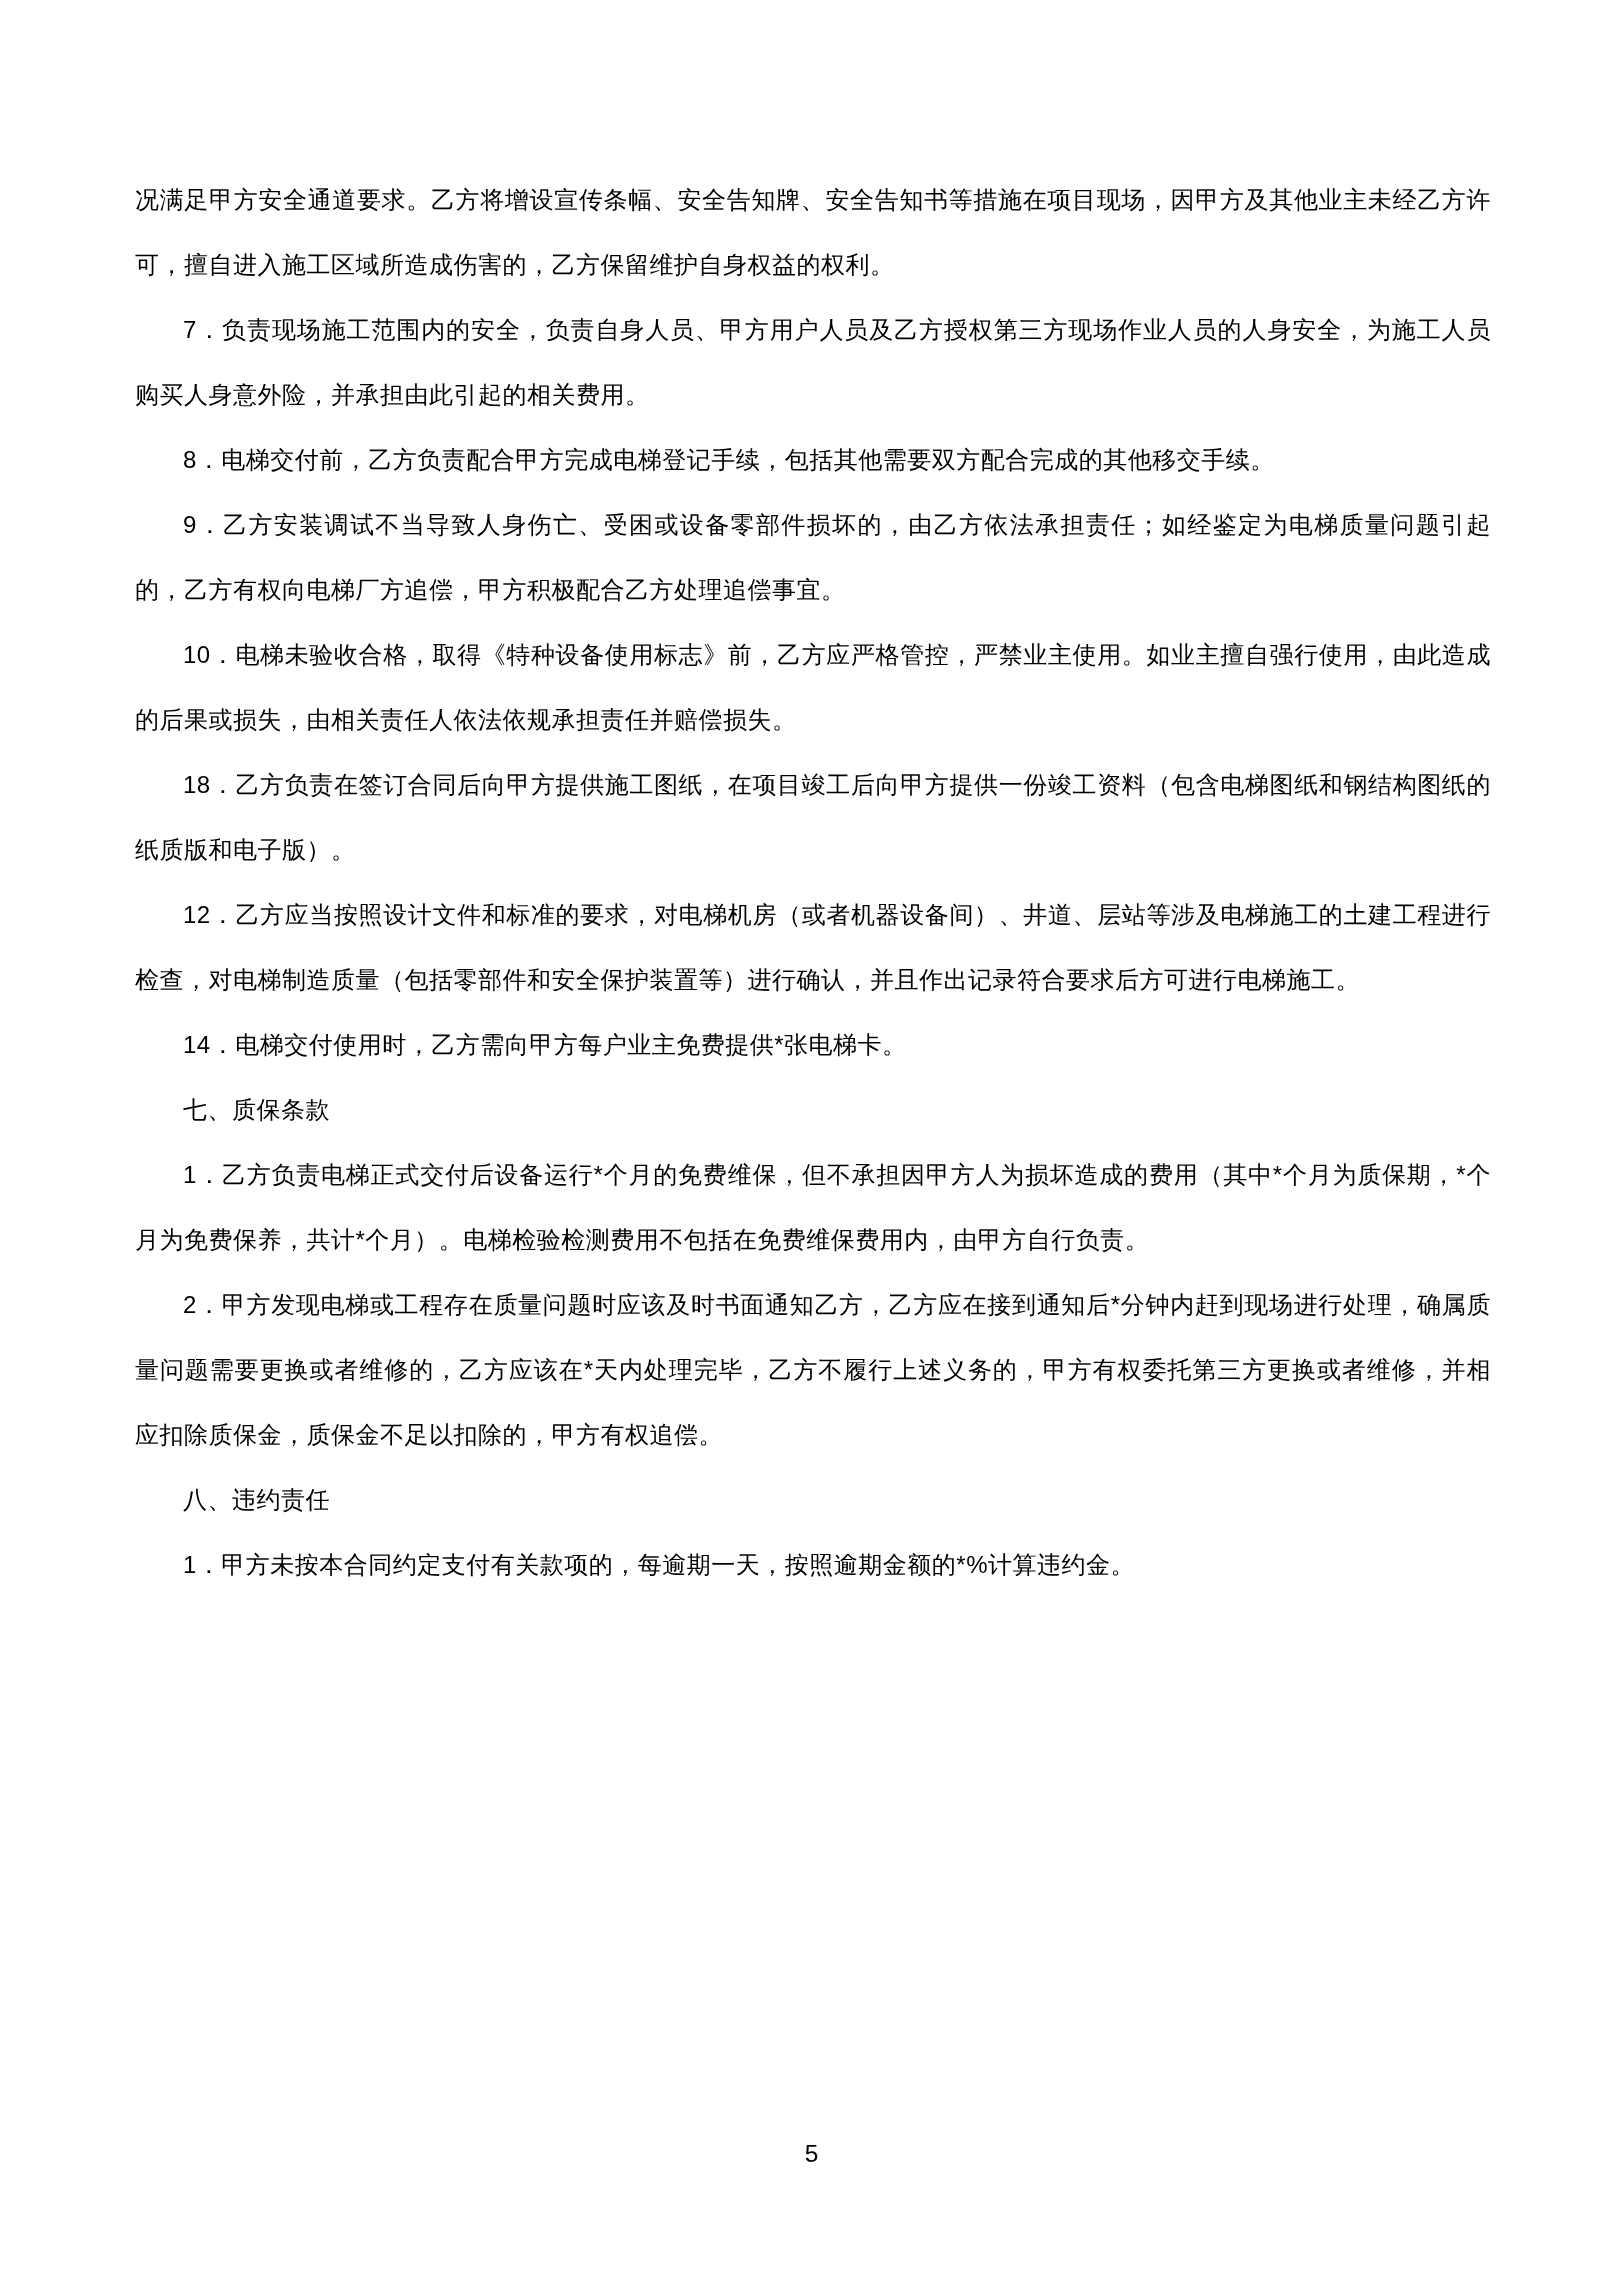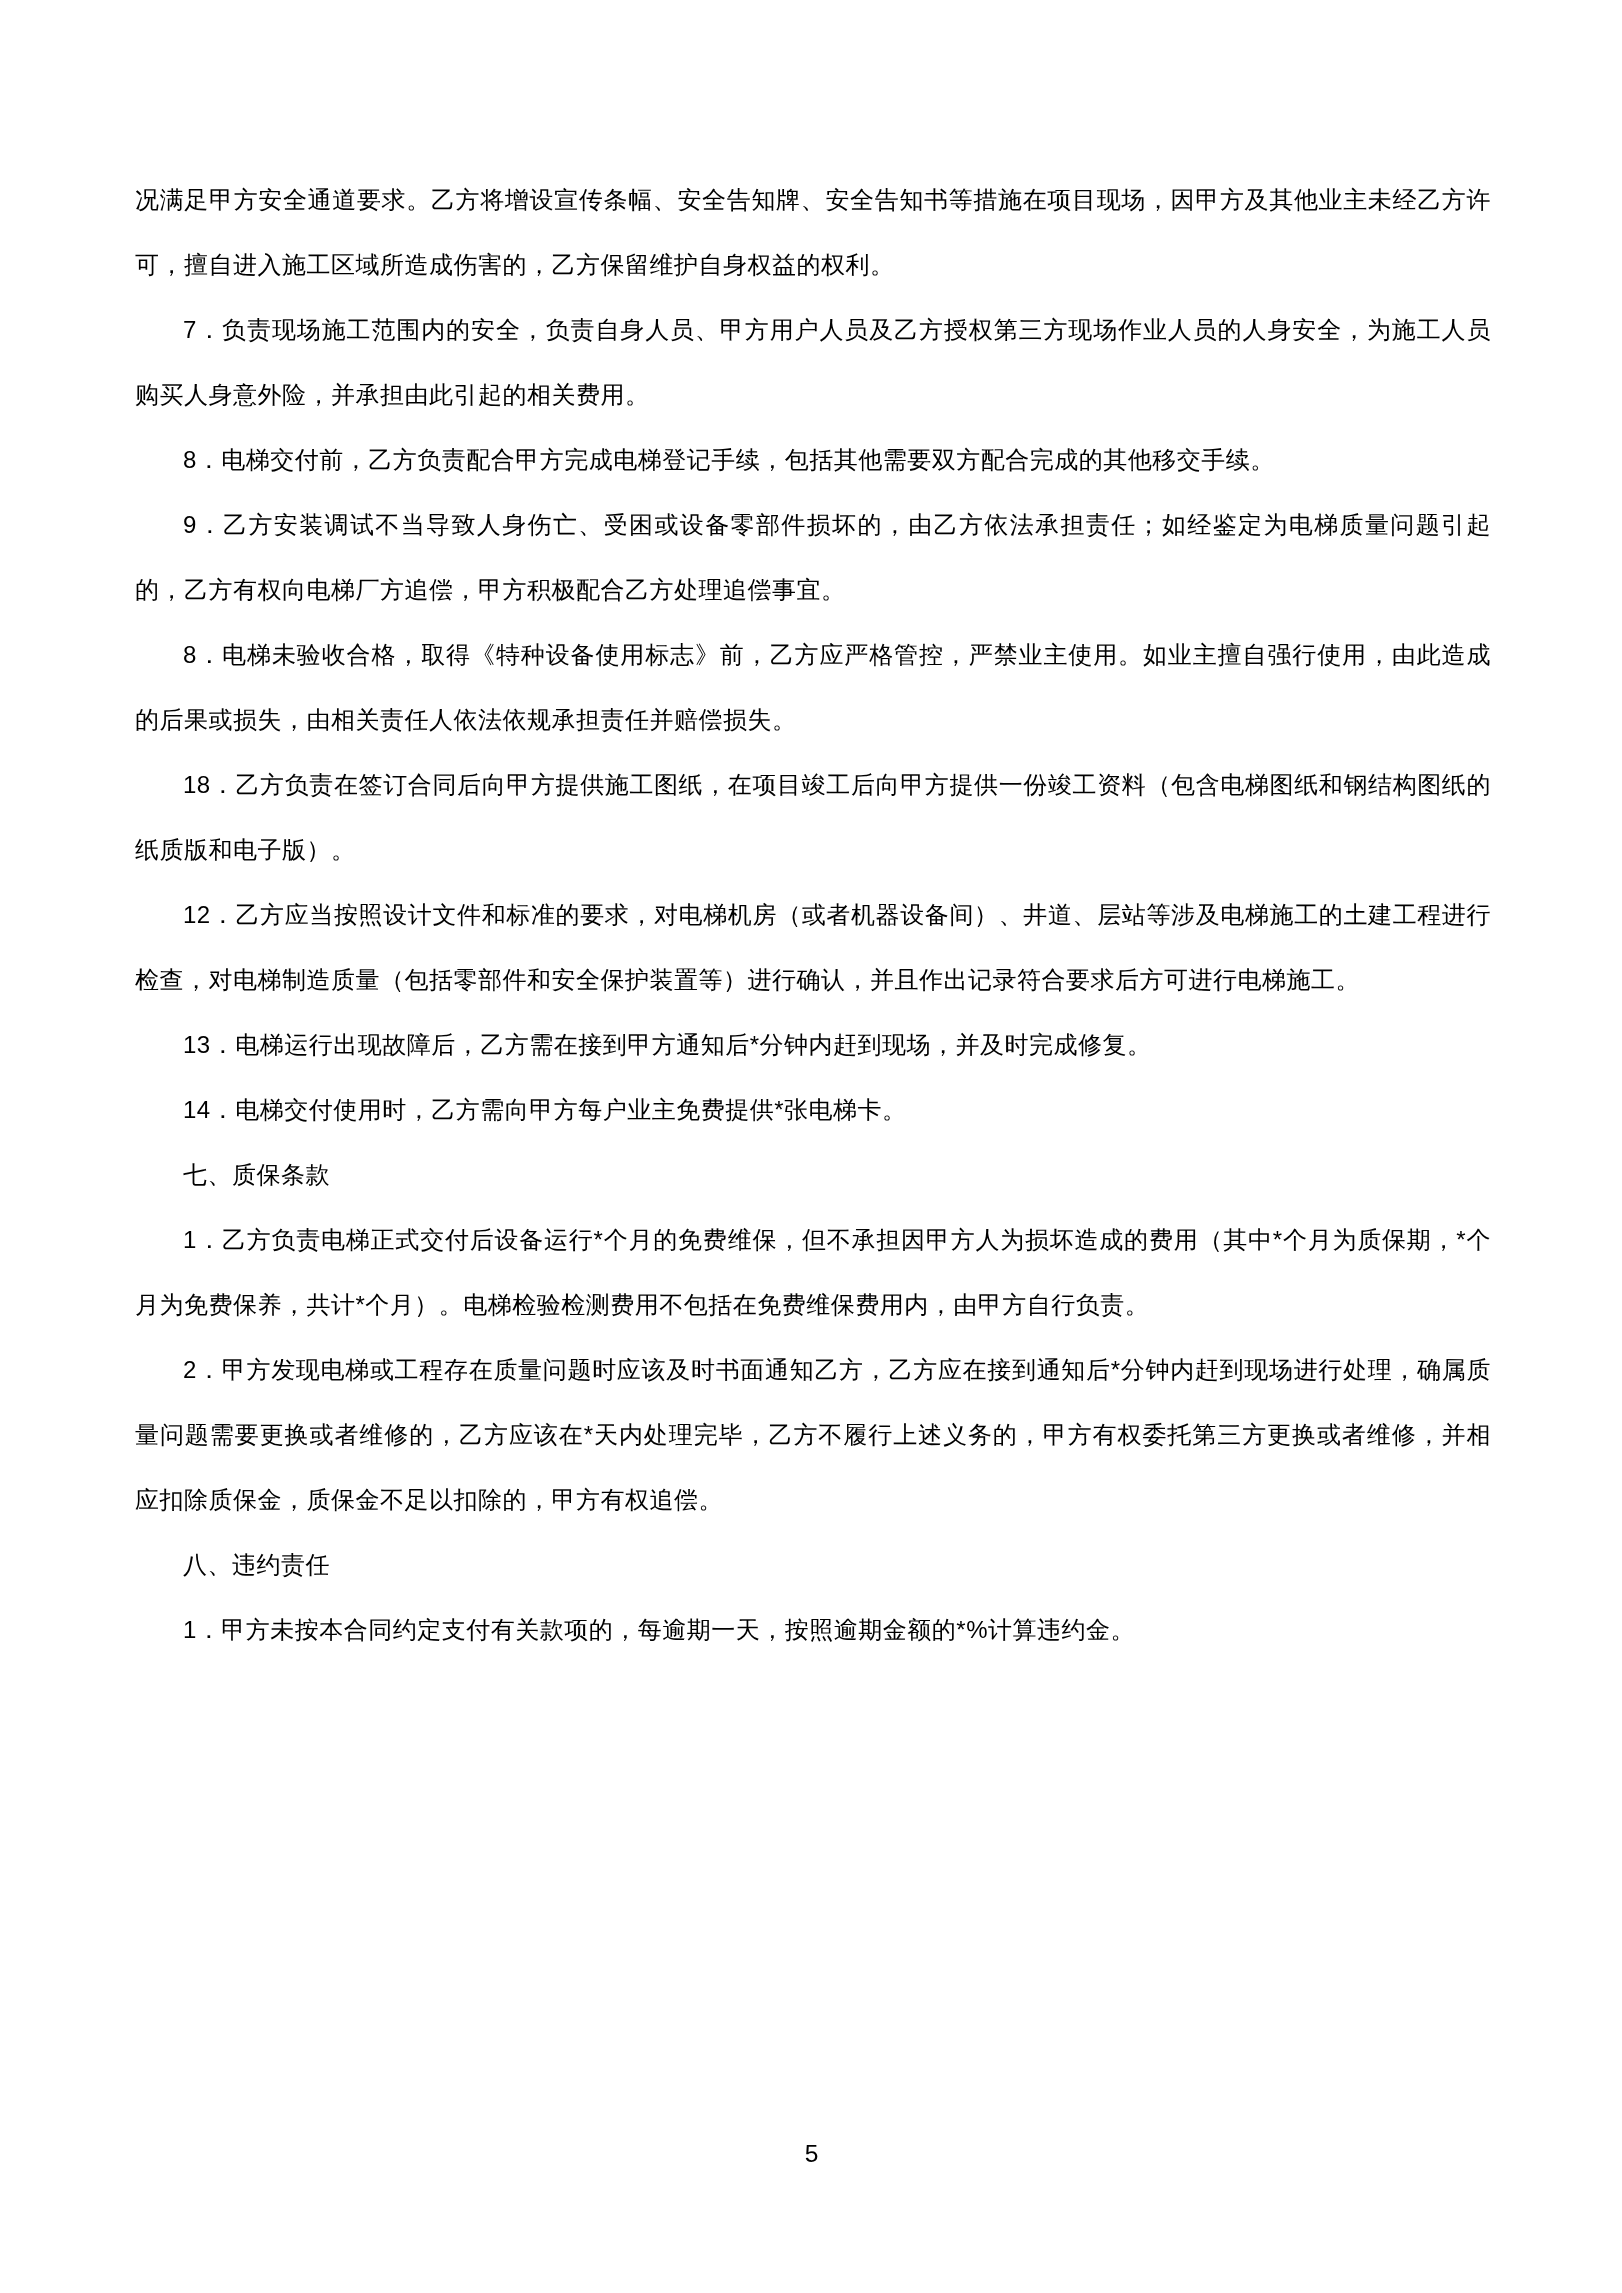"8．电梯未验收合格，取得《特种设备使用标志》前，乙方应严格管控，严禁业主使用。如" p.para { text: 8 -> 10 }
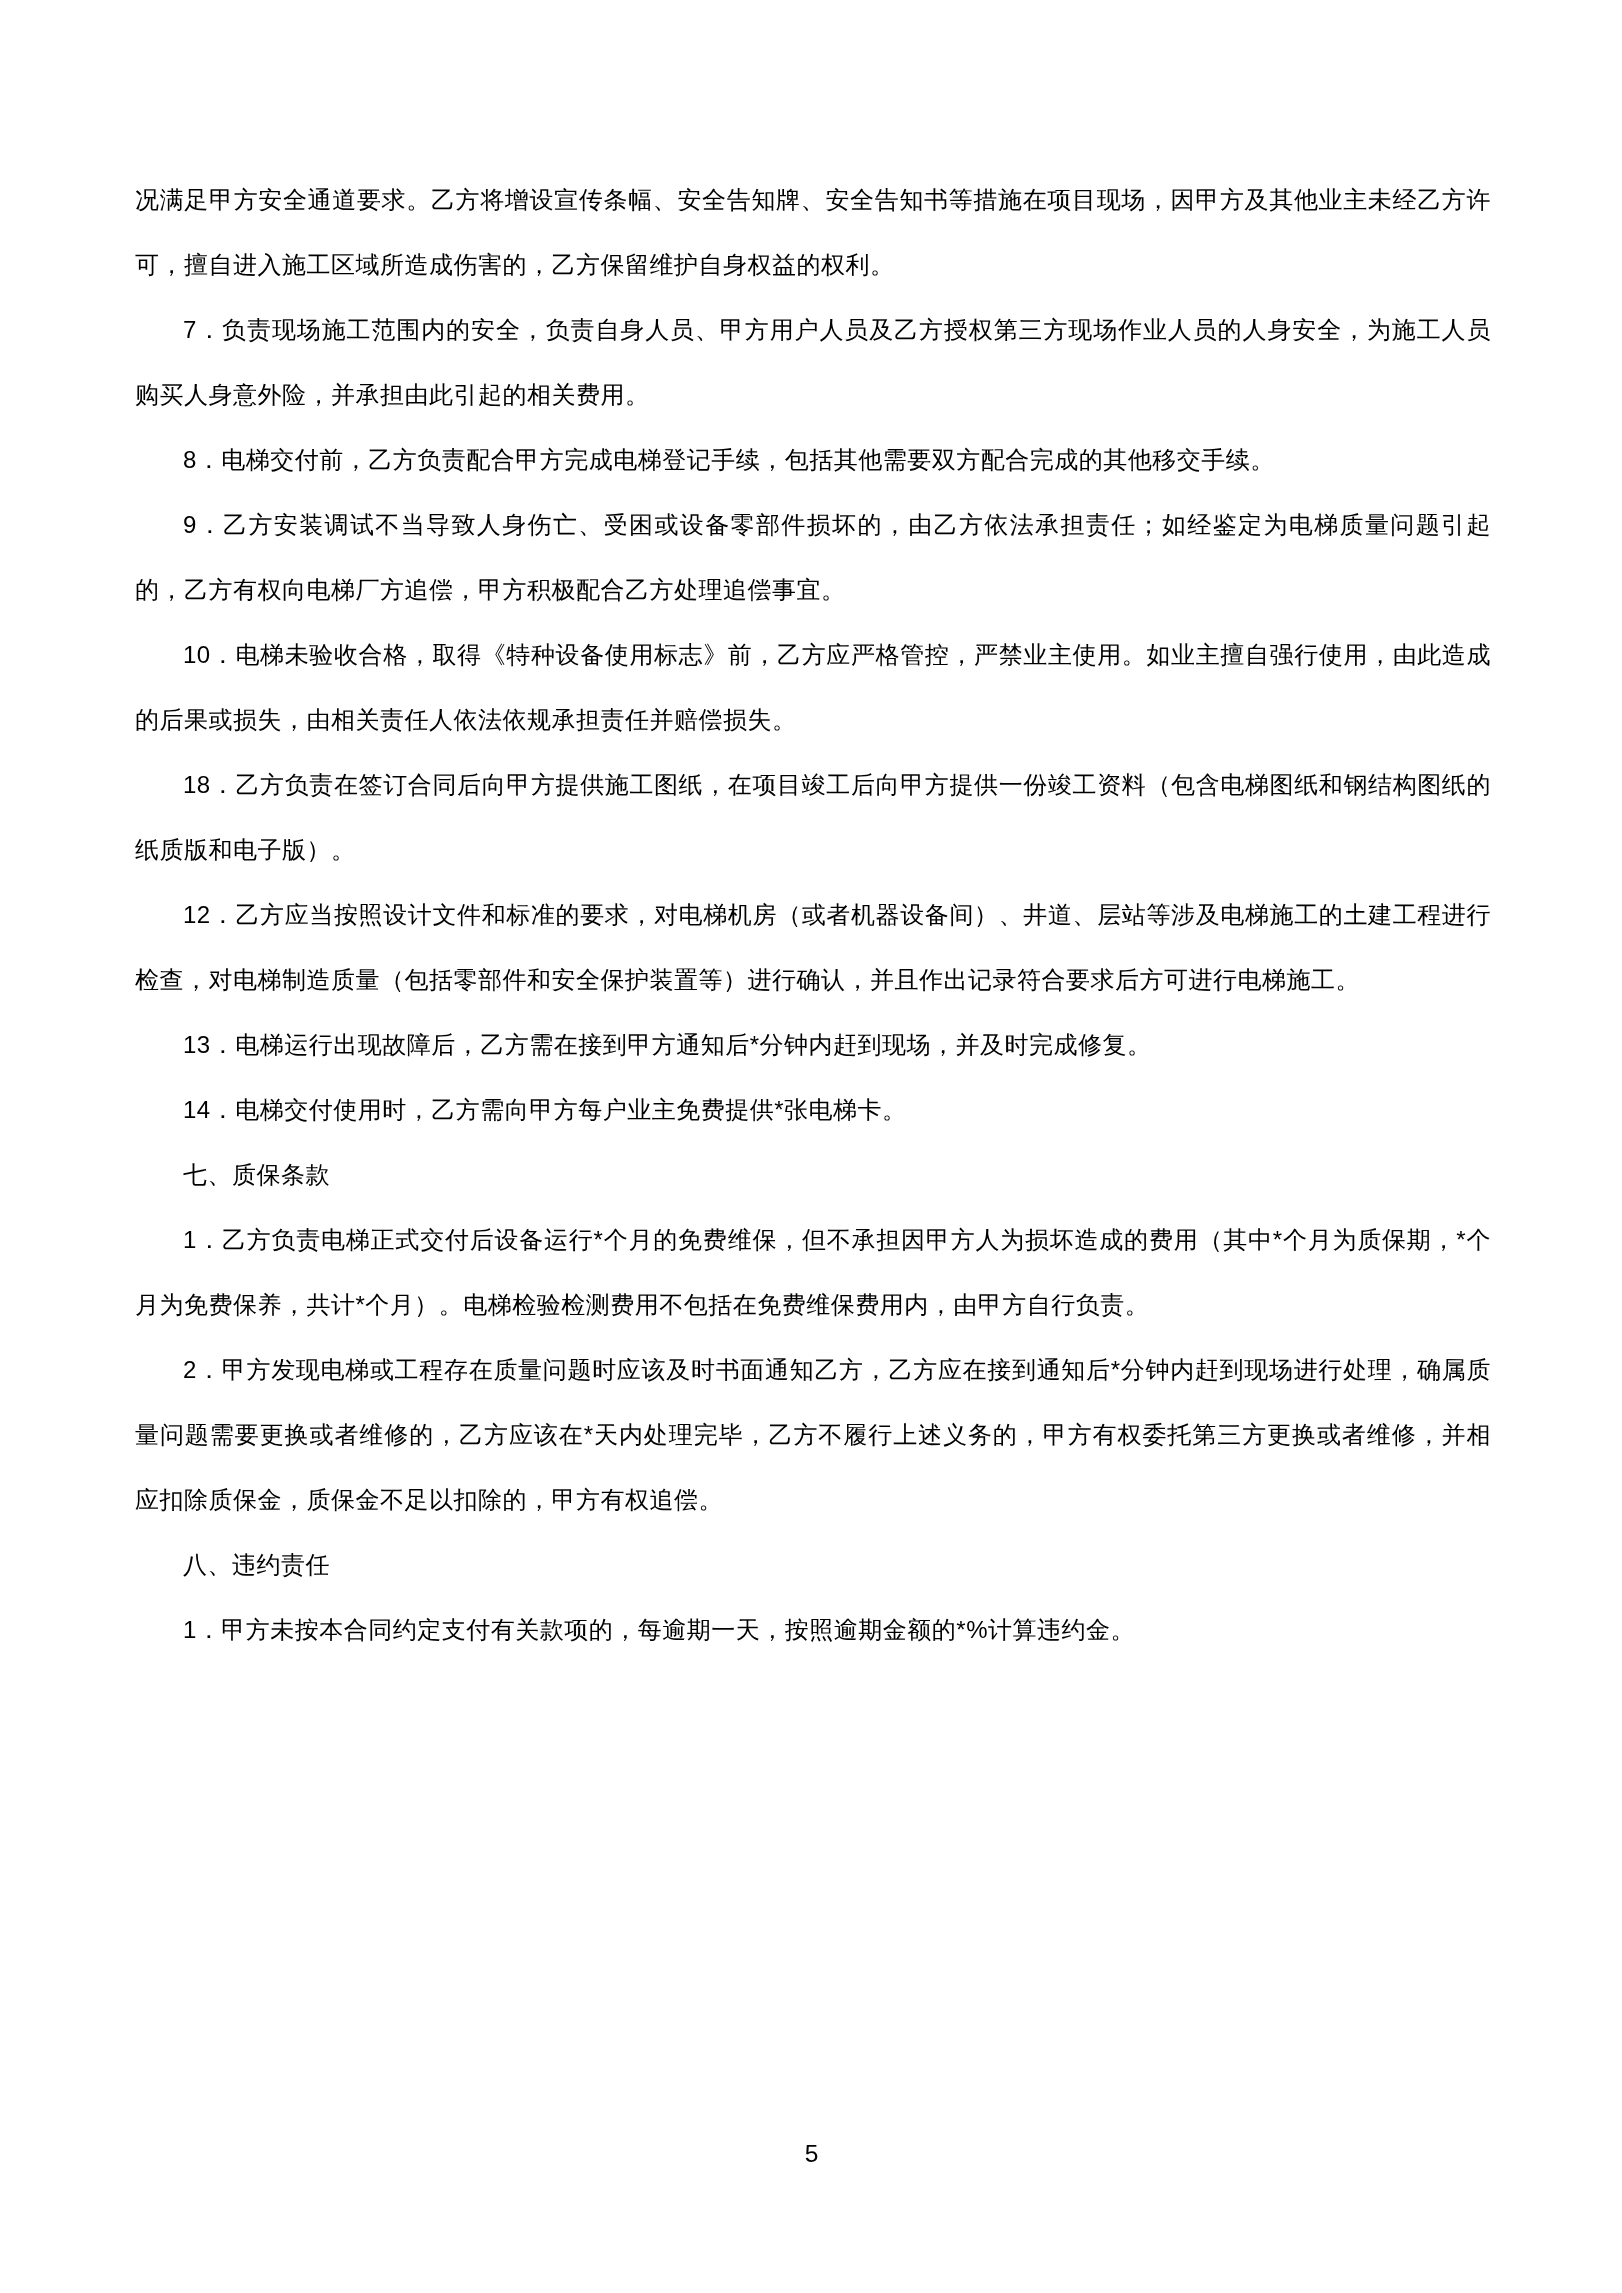"13．电梯运行出现故障后，乙方需在接到甲方通知后*分钟内赶到现场，并及时完成修复" p.para { html: <p>13．电梯运行出现故障后，乙方需在接到甲方通知后*分钟内赶到现场，并及时完成修复。</p> -> none }
